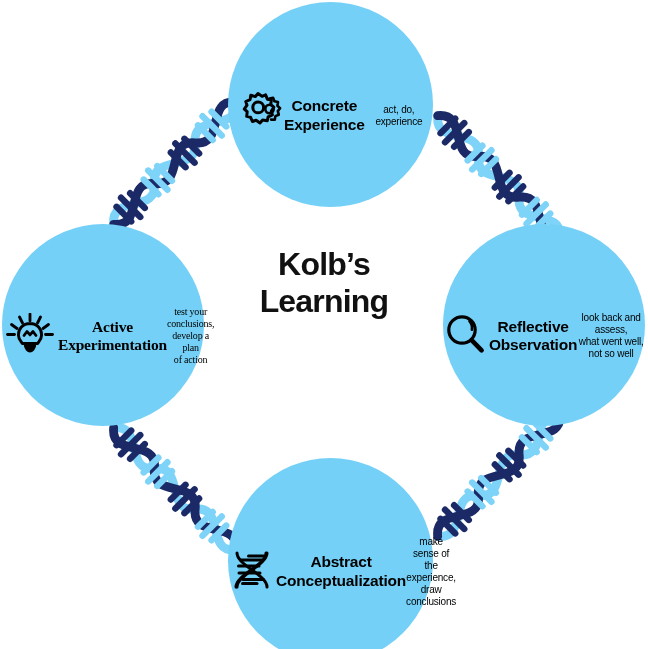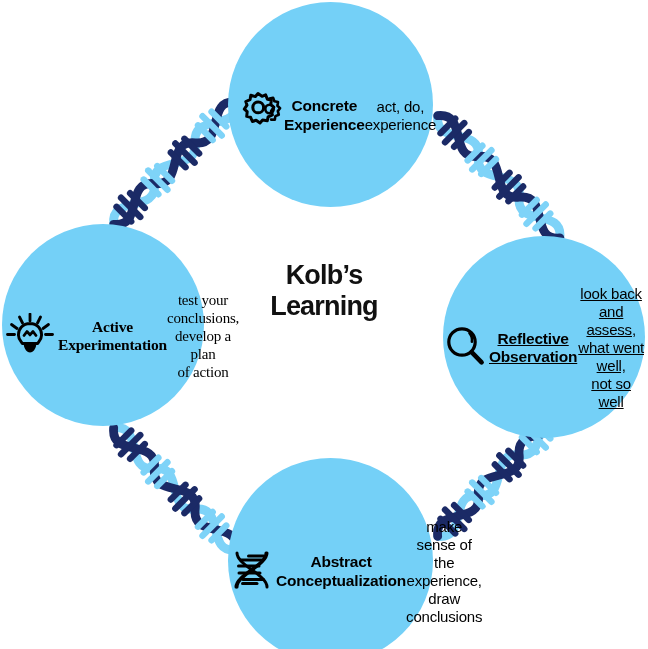"act, do, experience" .node-desc { font-size: 15px -> 10px }
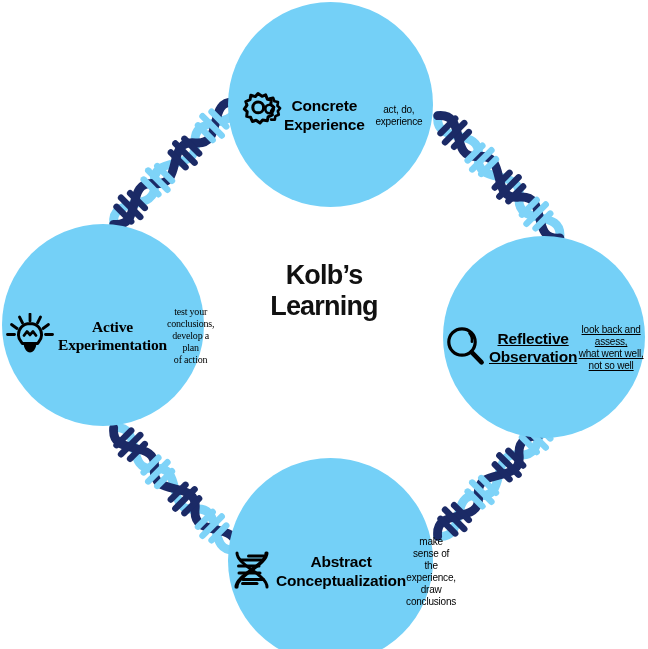"Kolb’s" #center-title { font-size: 27px -> 32px; top: 260px -> 246px }
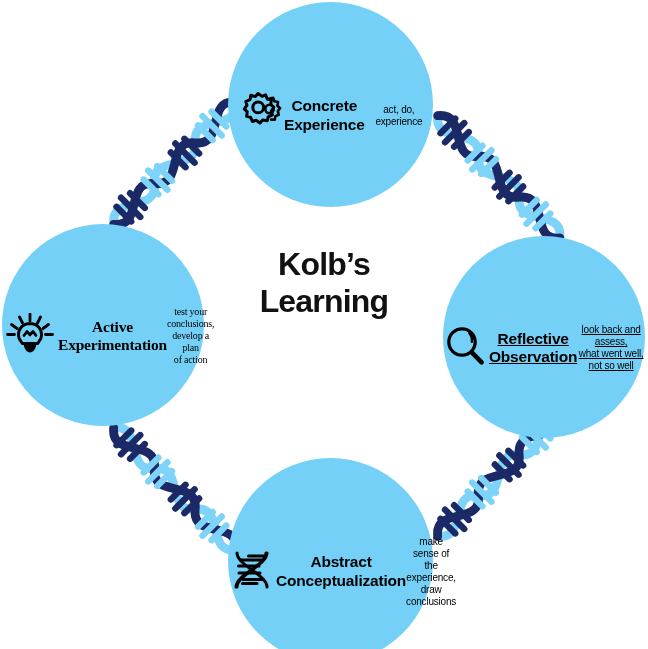"Reflective" .node-right { text-decoration: underline -> none; top: 236px -> 224px }
